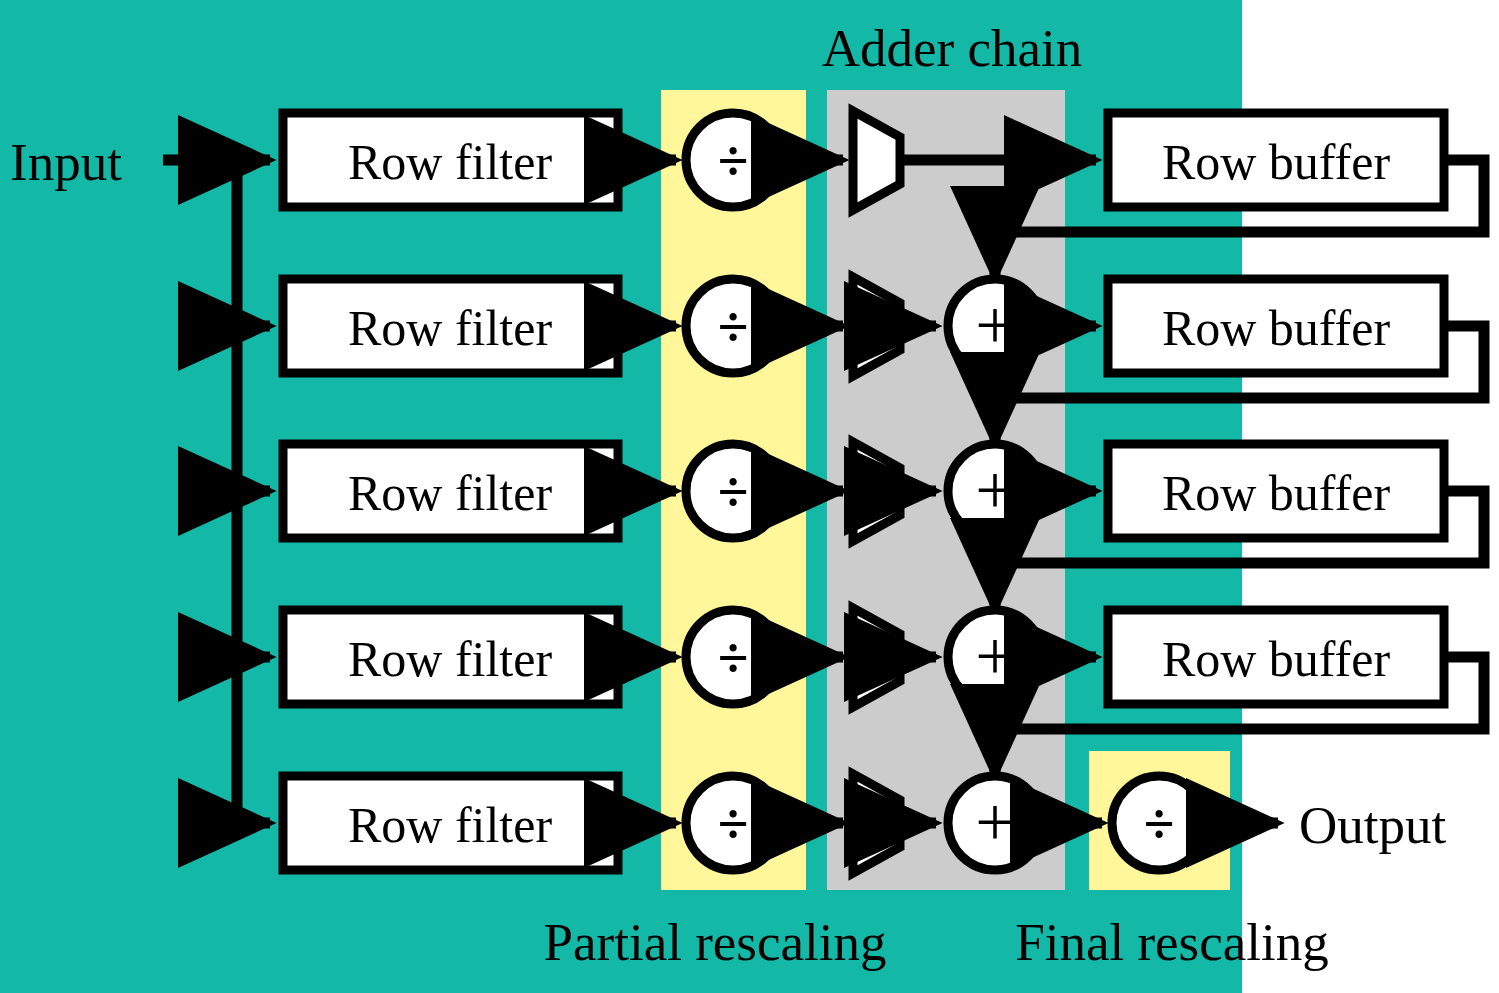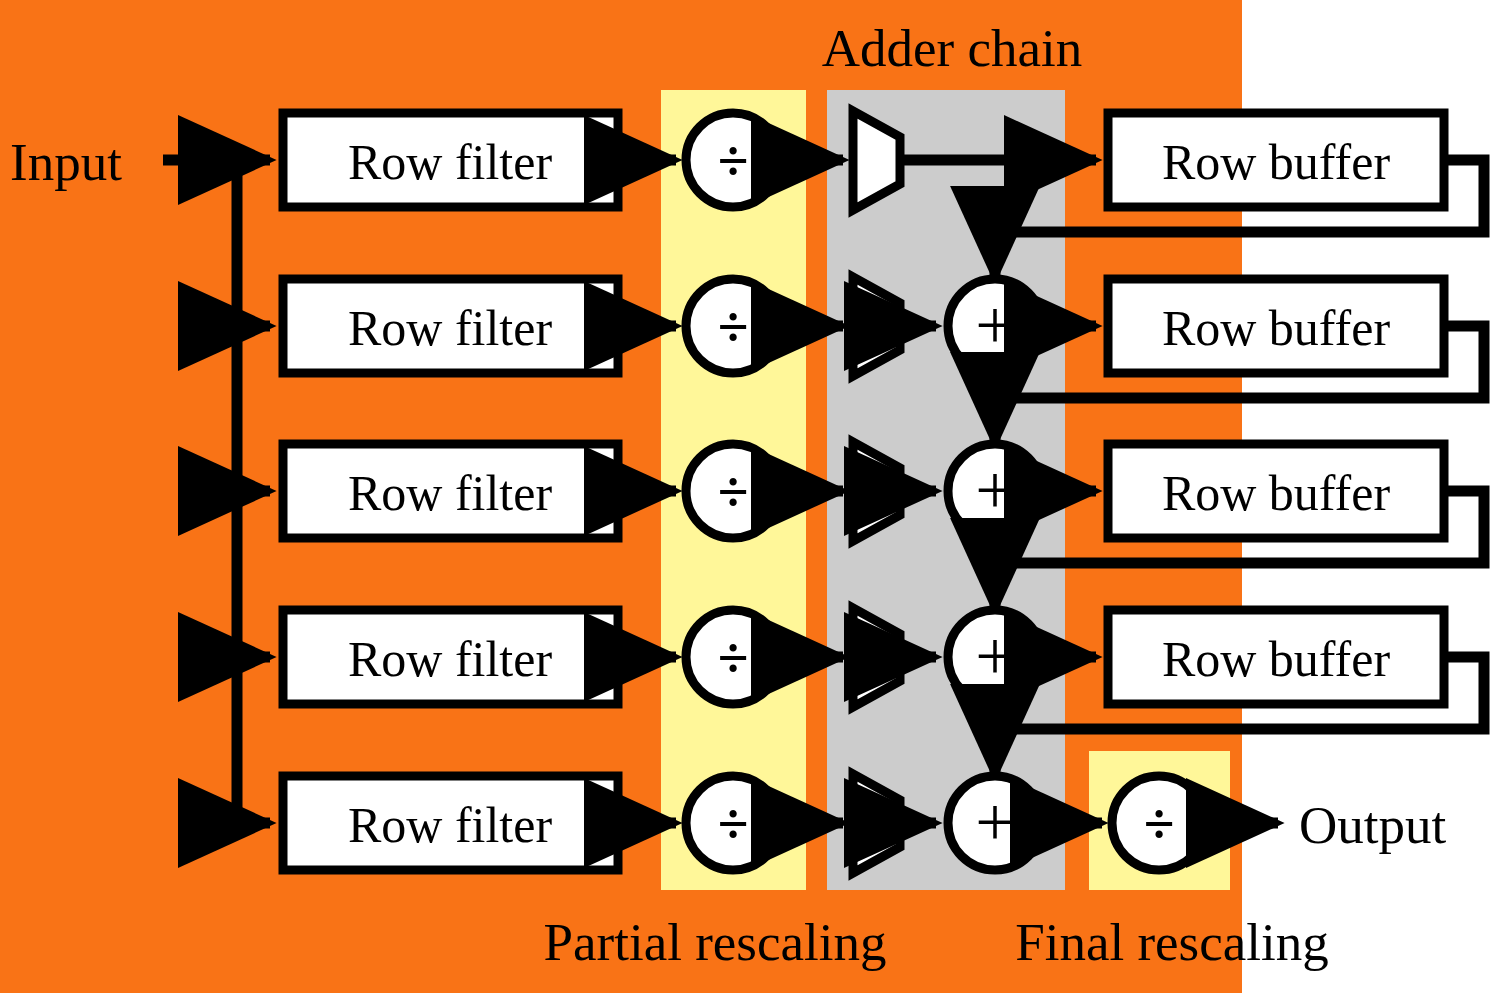"Adder chain" #stage { background: #f97316 -> #14b8a6 }
